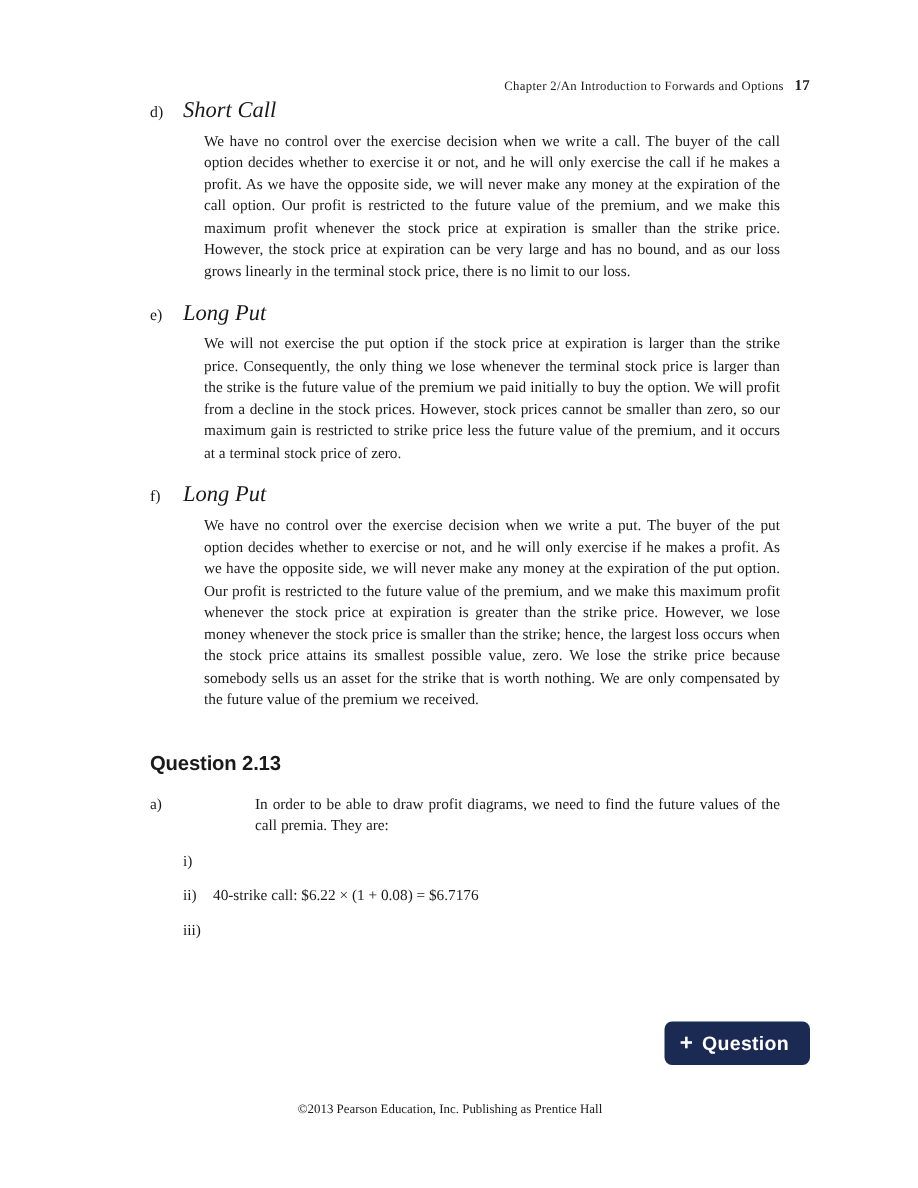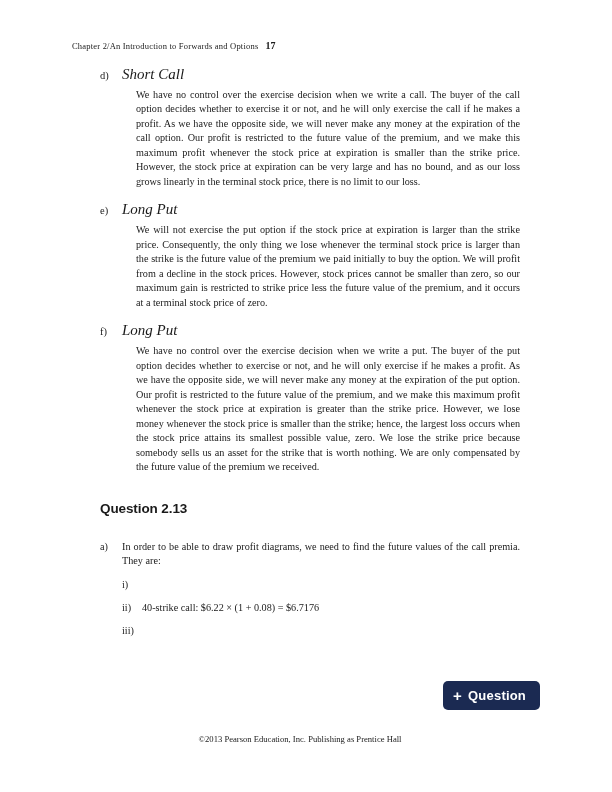"Chapter 2/An Introduction to Forwards" .header { text-align: none -> right; top: 40px -> 52px }
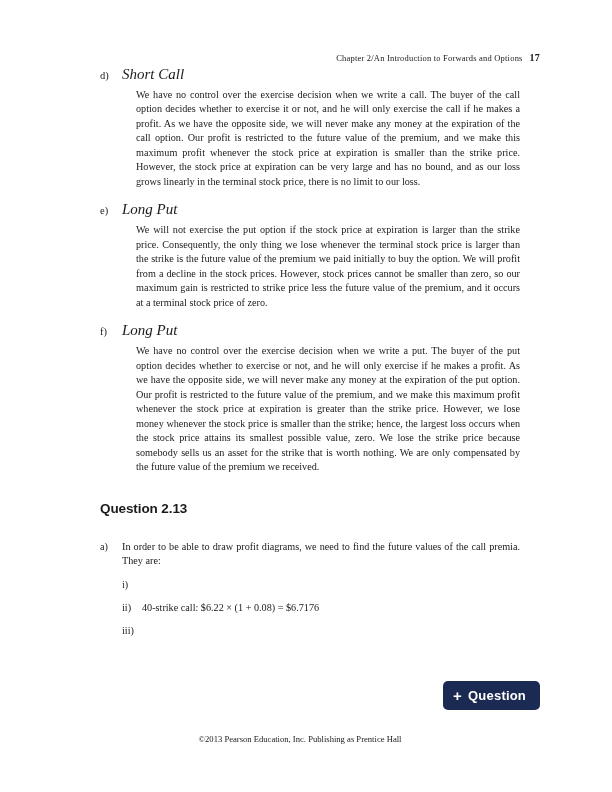"Question 2.13" .section-title { margin-bottom: 24px -> 14px }
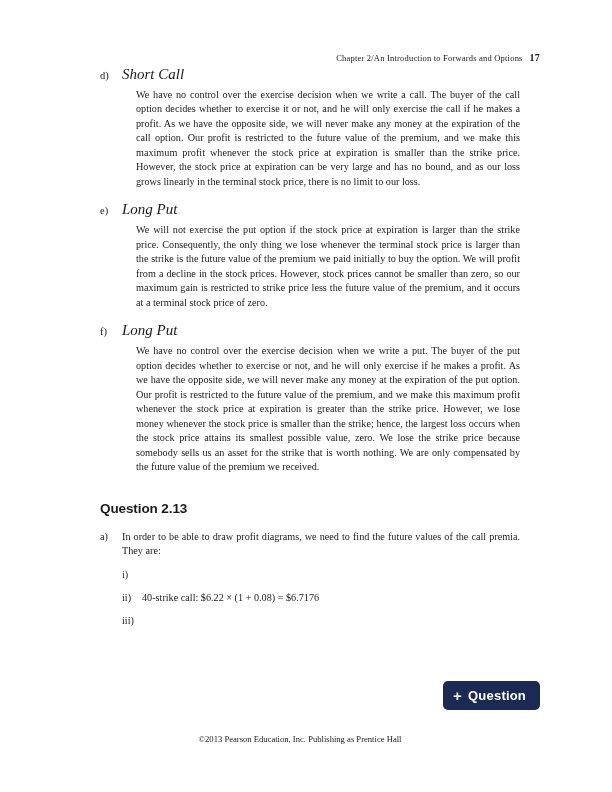"In order to be able" .q-text { margin-left: none -> 48px }
